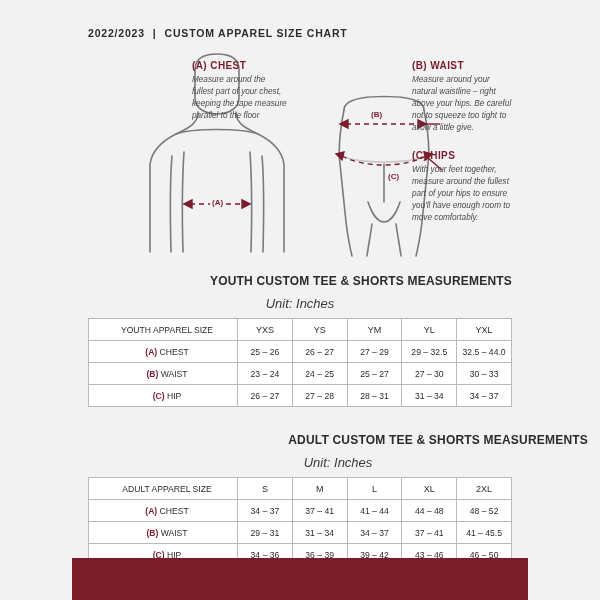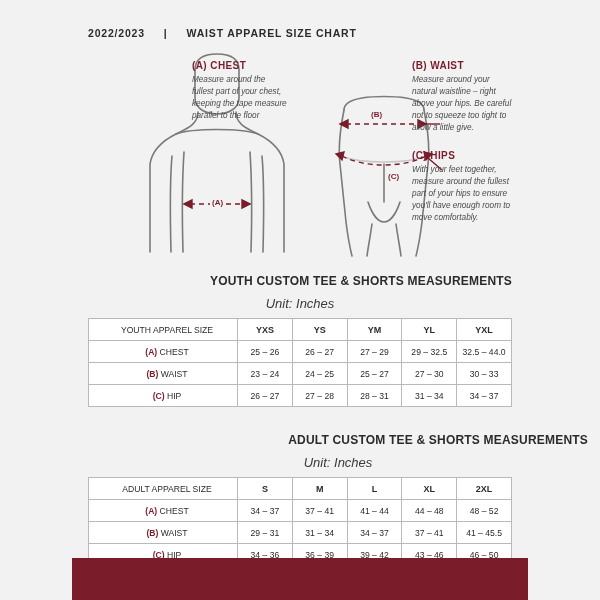"2022/2023" .header-left { gap: 11px -> none }
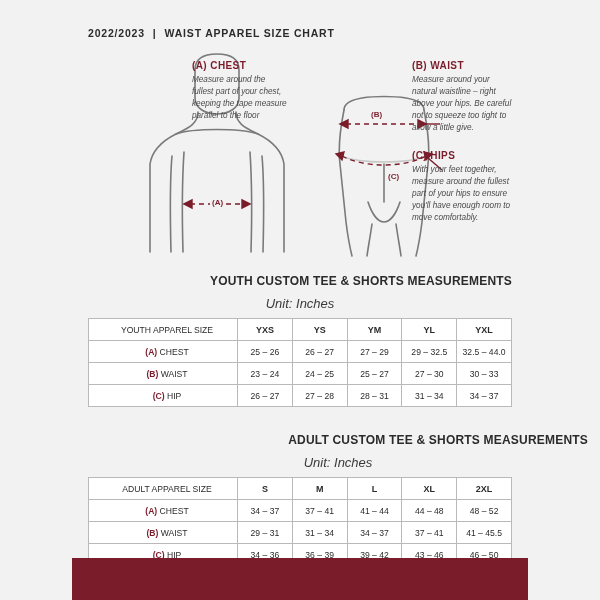"WAIST APPAREL SIZE CHART" span { text: WAIST -> CUSTOM }
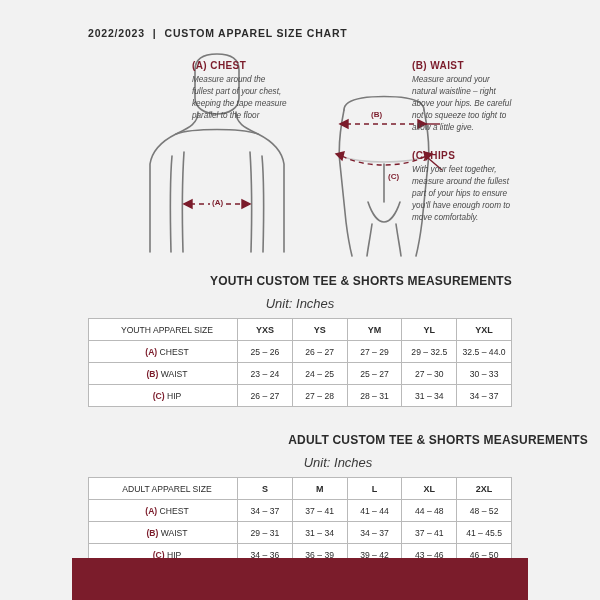"YXS" table.size-table thead th { font-weight: bold -> normal }
